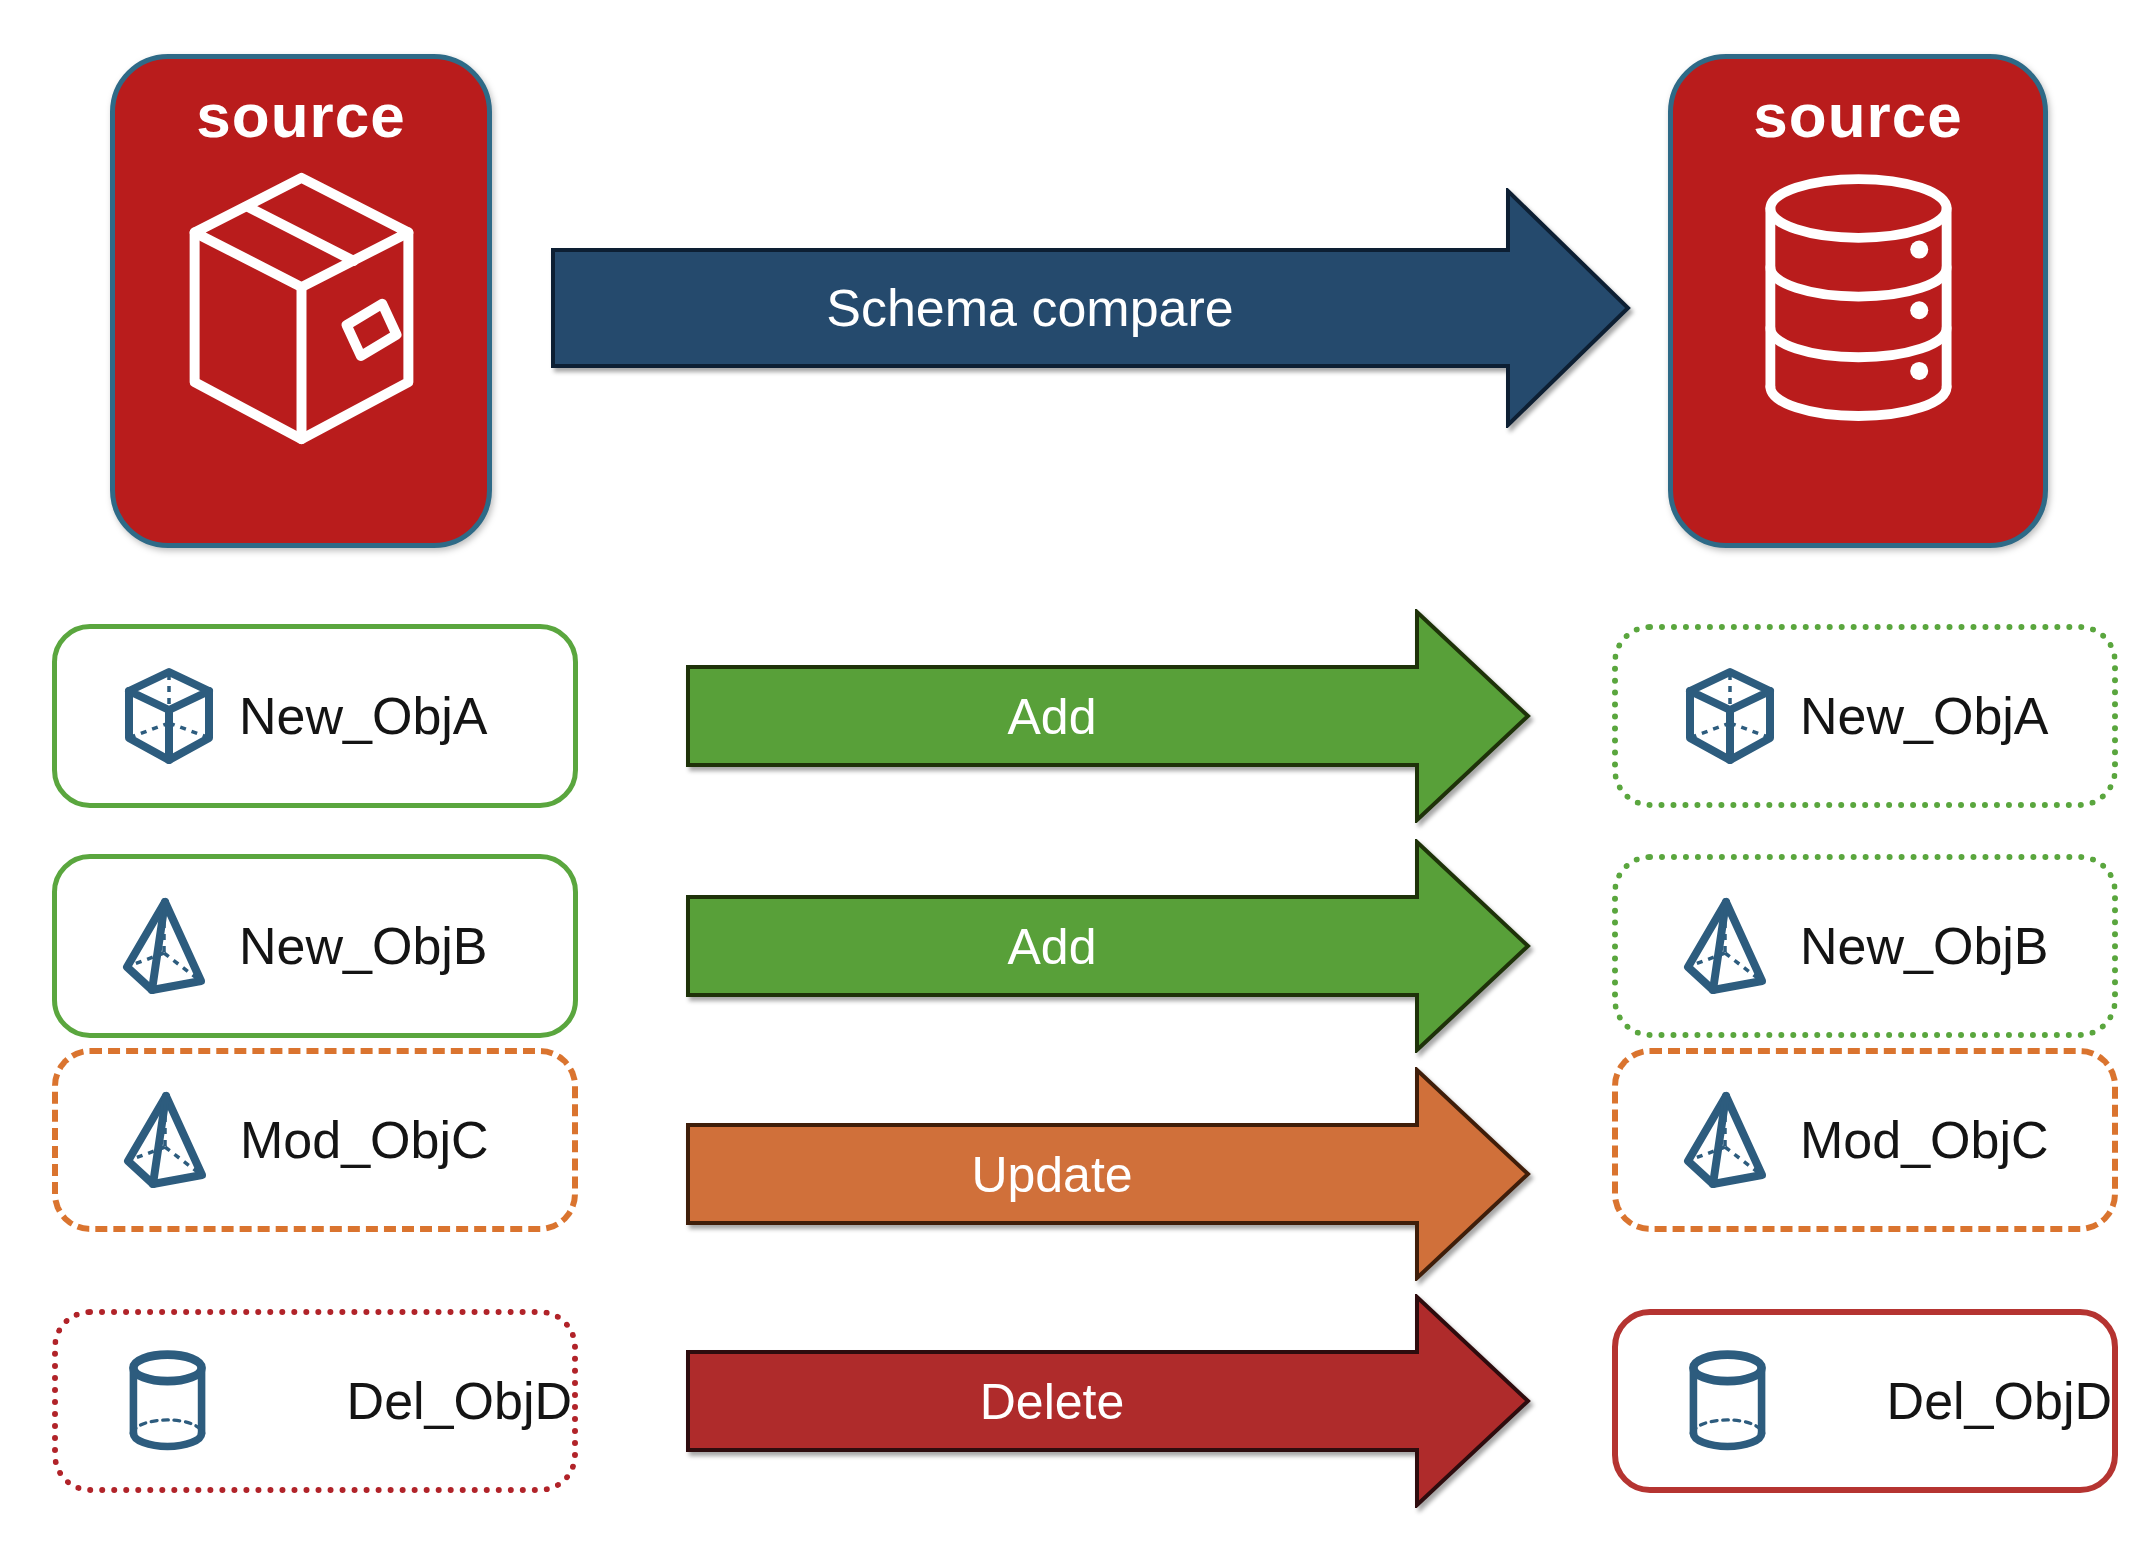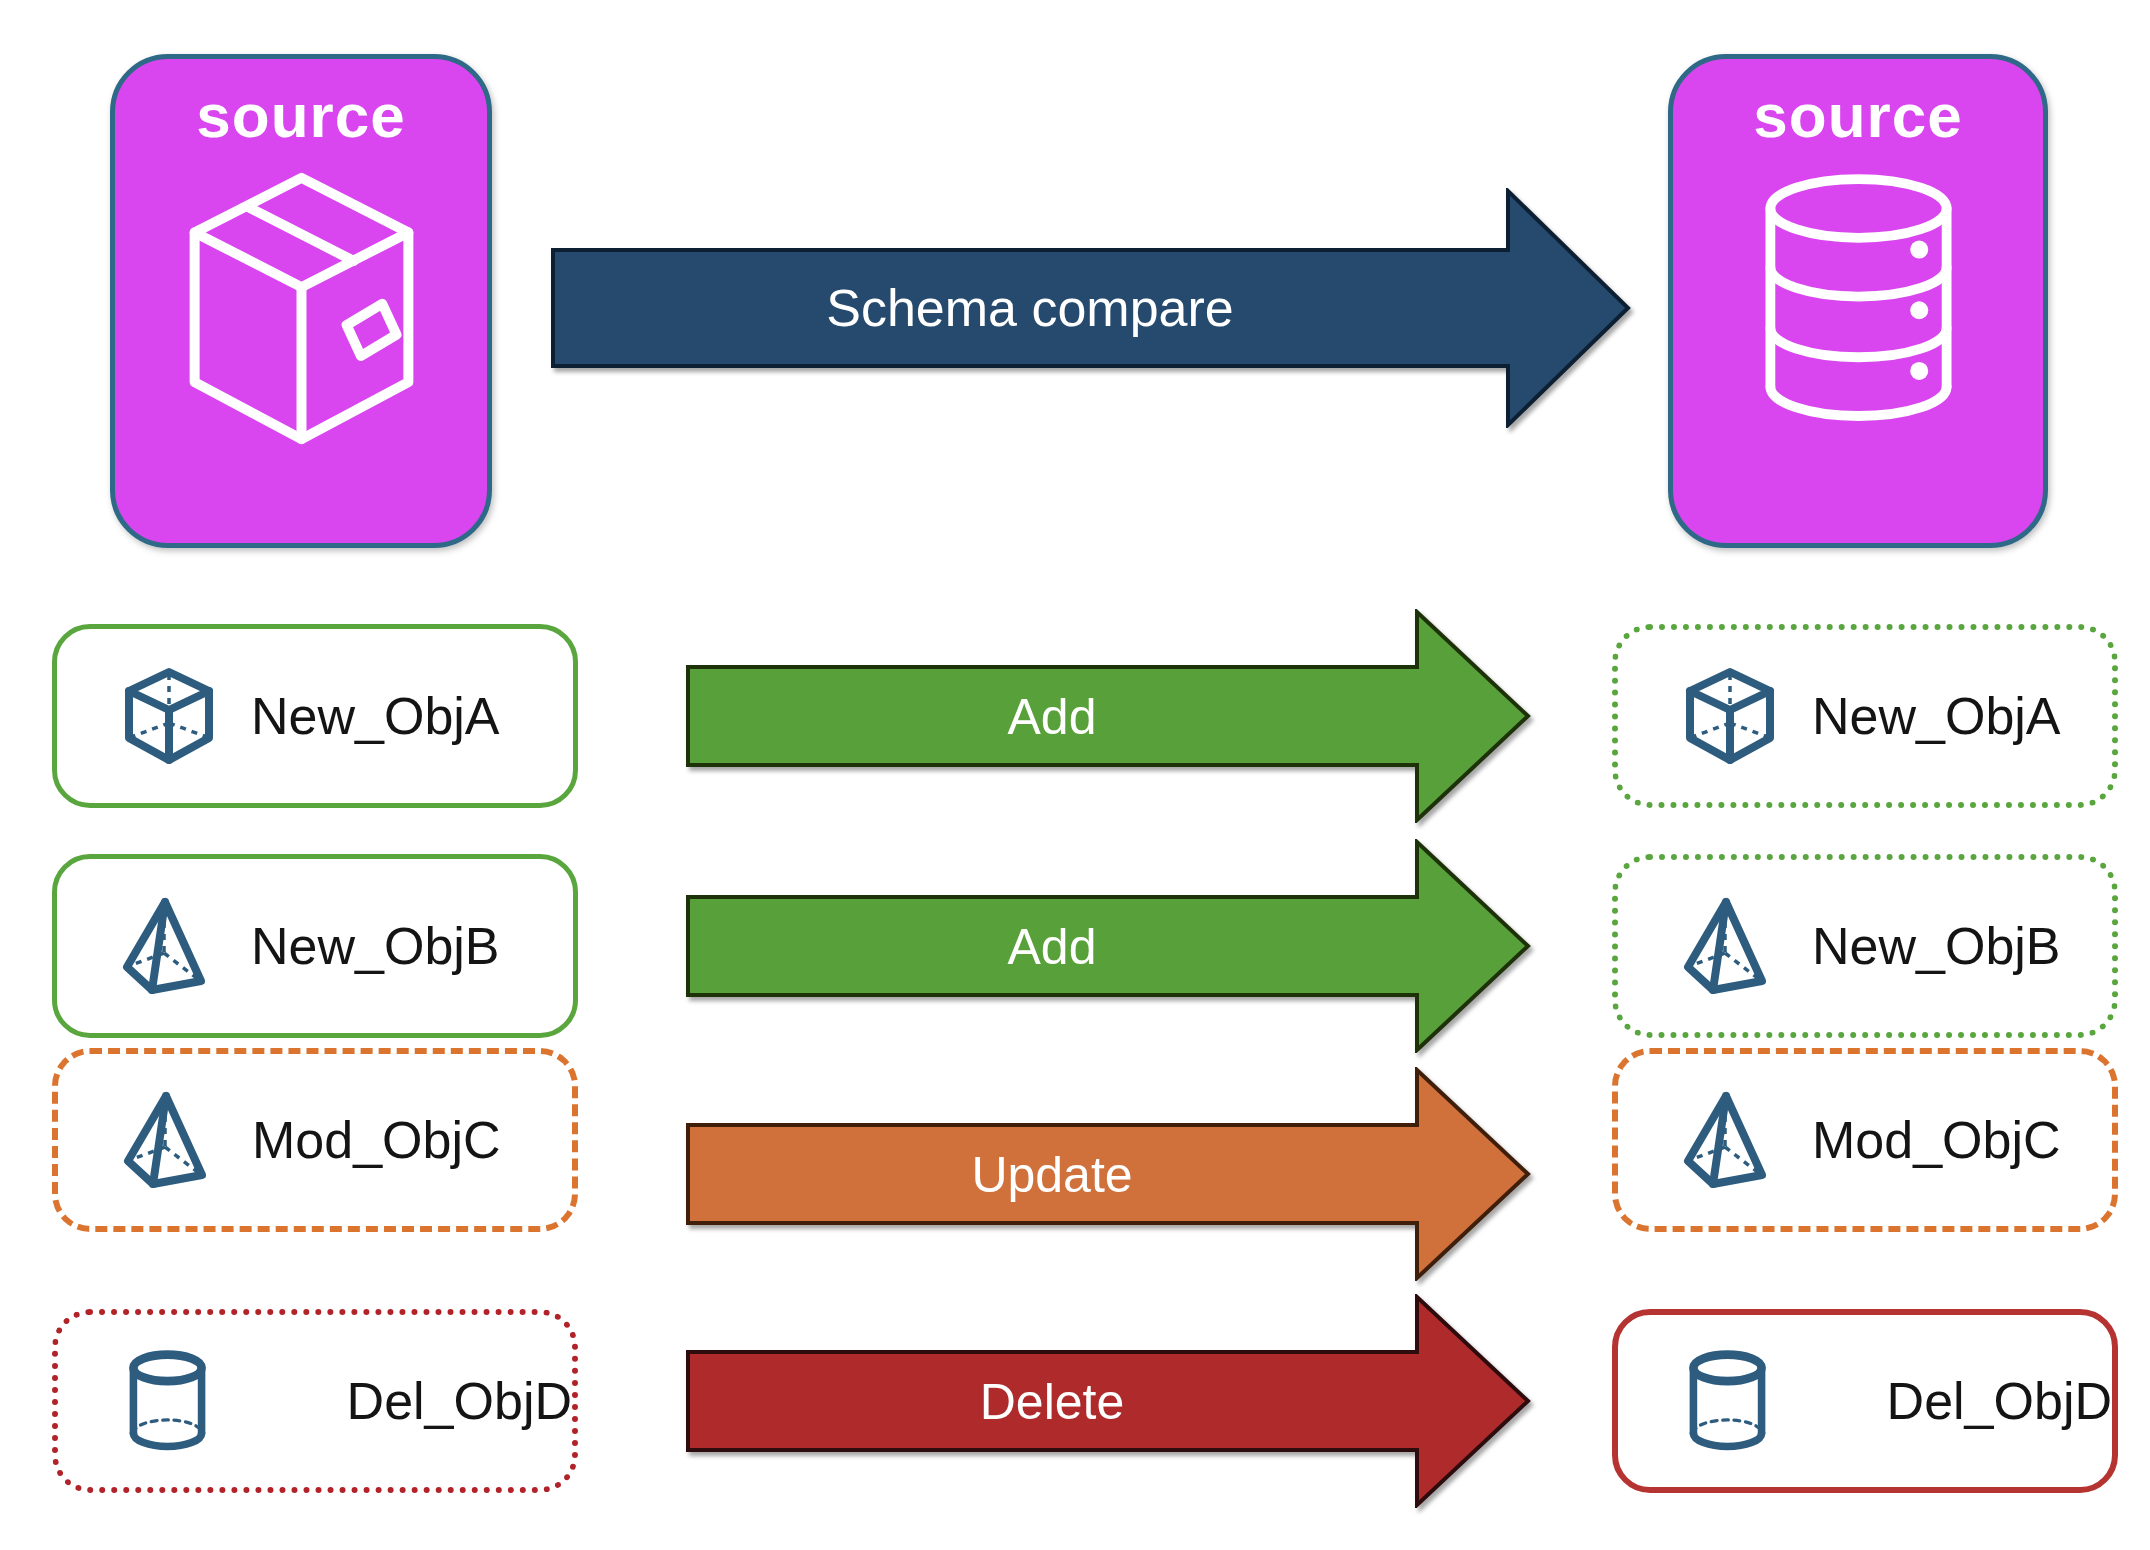"source" .card { background: #d946ef -> #b91c1c }
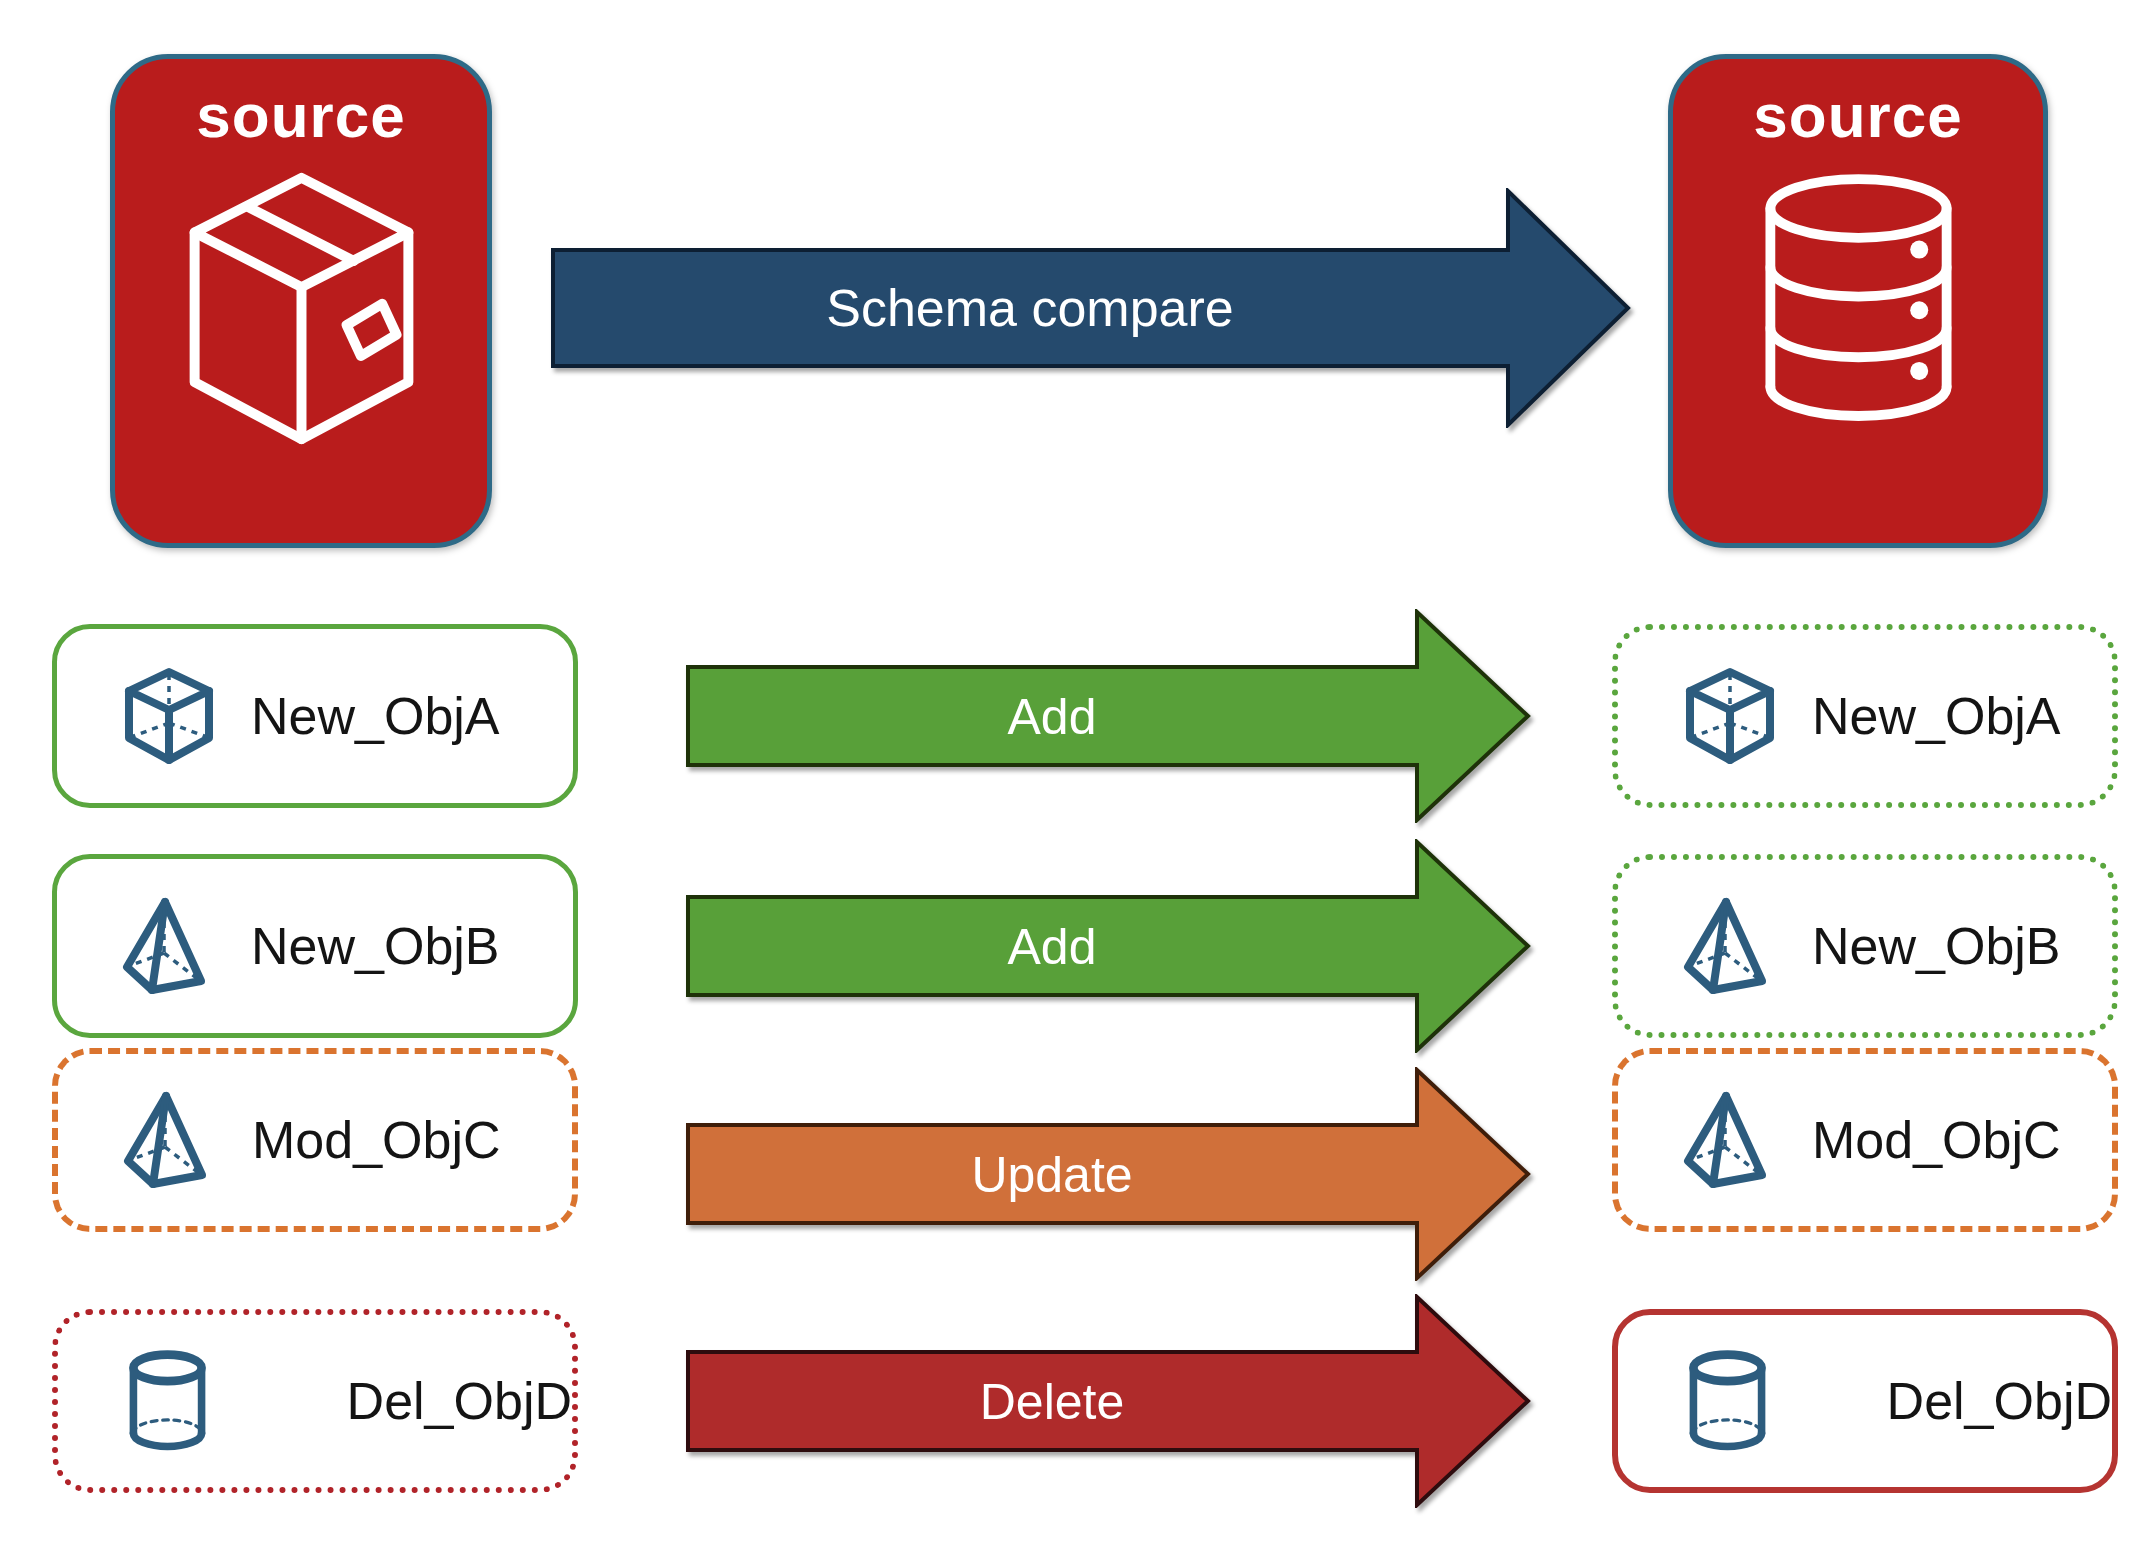"New_ObjA" .obox { gap: 32px -> 20px }
